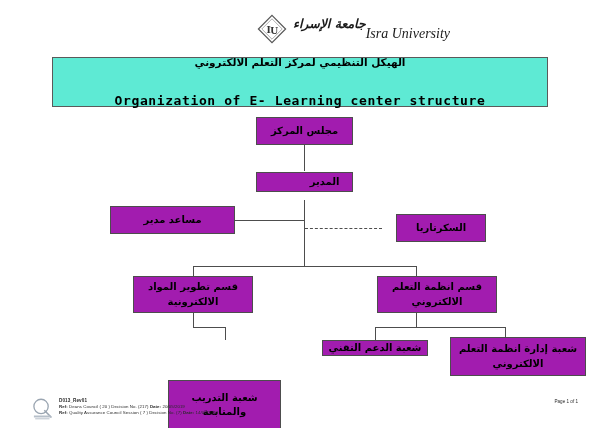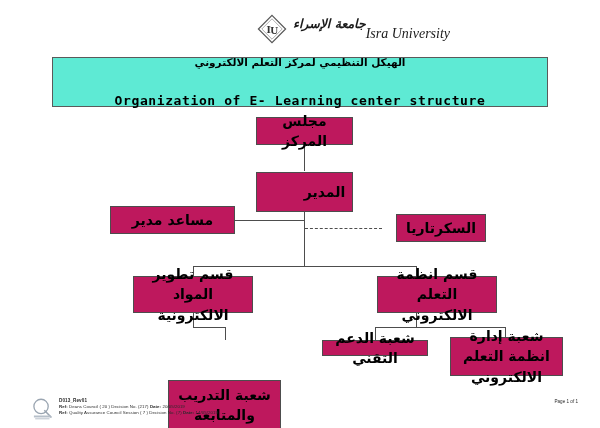"مجلس المركز" .node { background: #be185d -> #a21caf; font-size: 14px -> 10px }
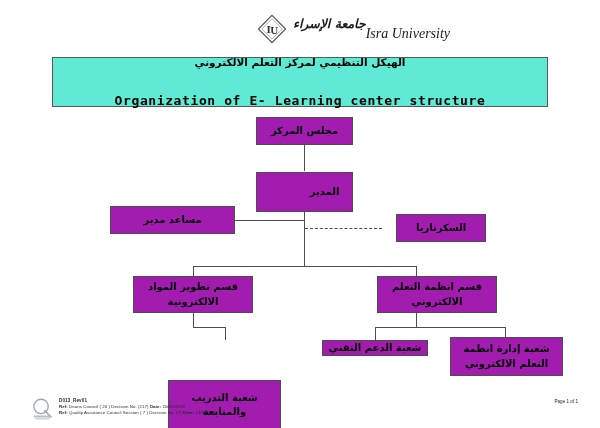"المدير" div.node { height: 40px -> 20px }
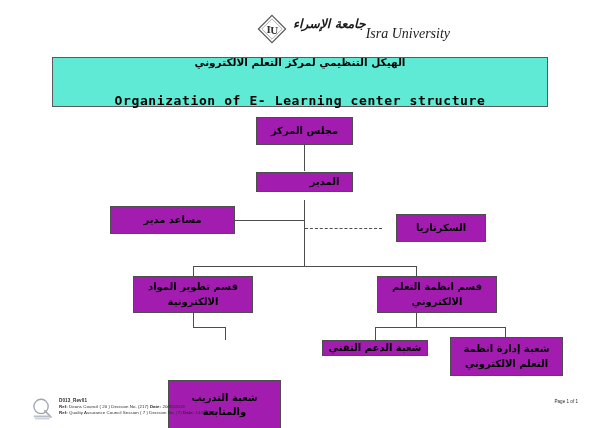"شعبة إدارة انظمة التعلم الالكتروني" div.node { width: 113px -> 136px }
